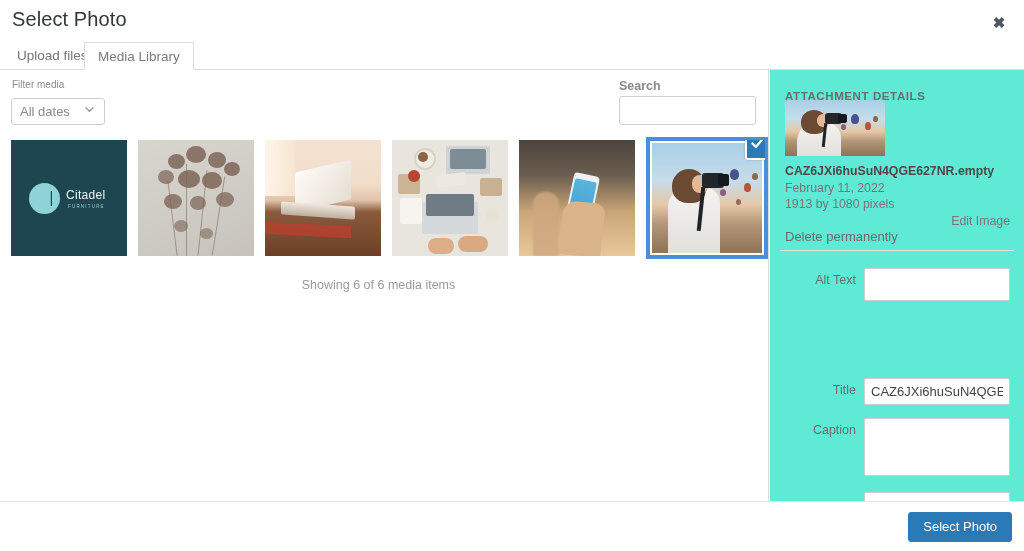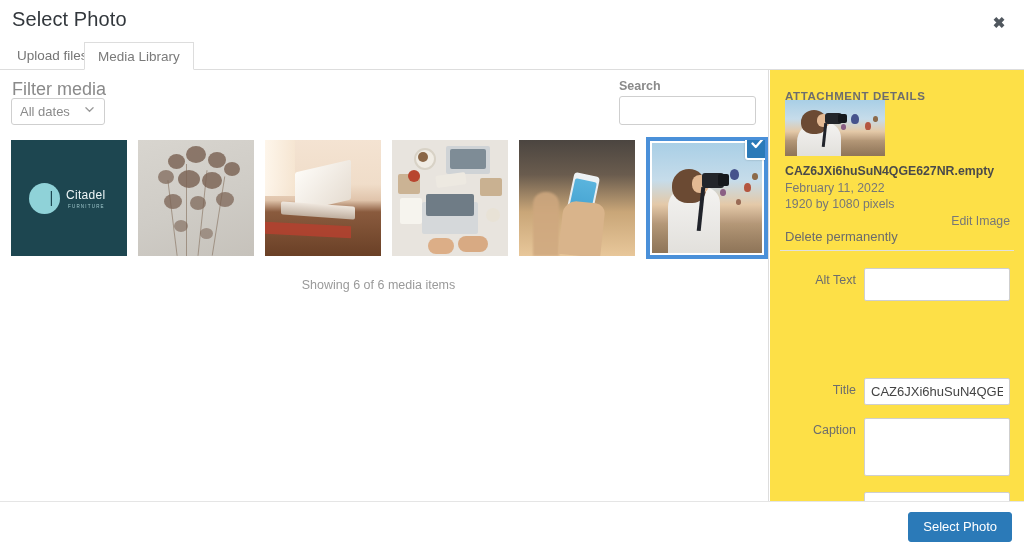"Filter media" .filter-label { font-size: 18px -> 10px }
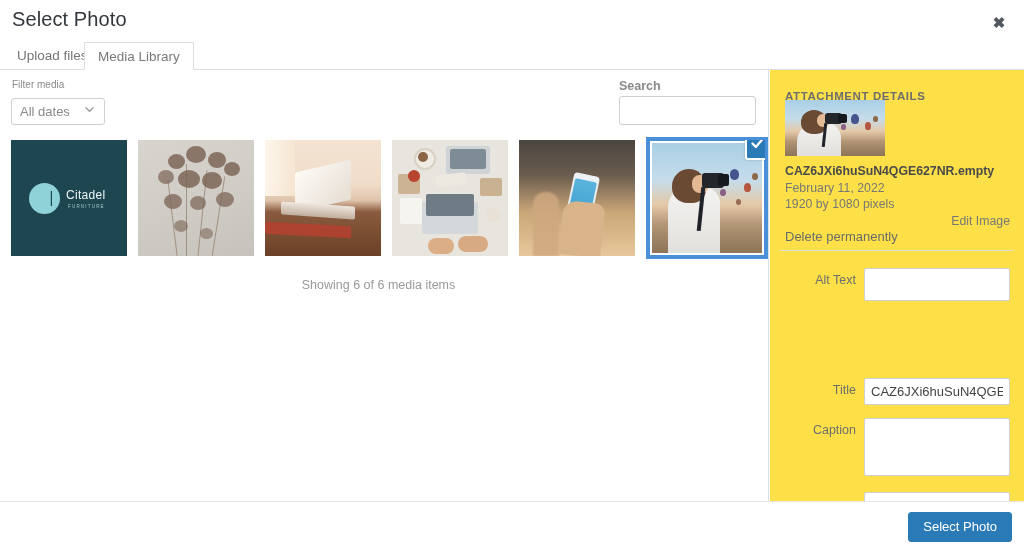"ATTACHMENT DETAILS" .details { background: #fde047 -> #5eead4 }
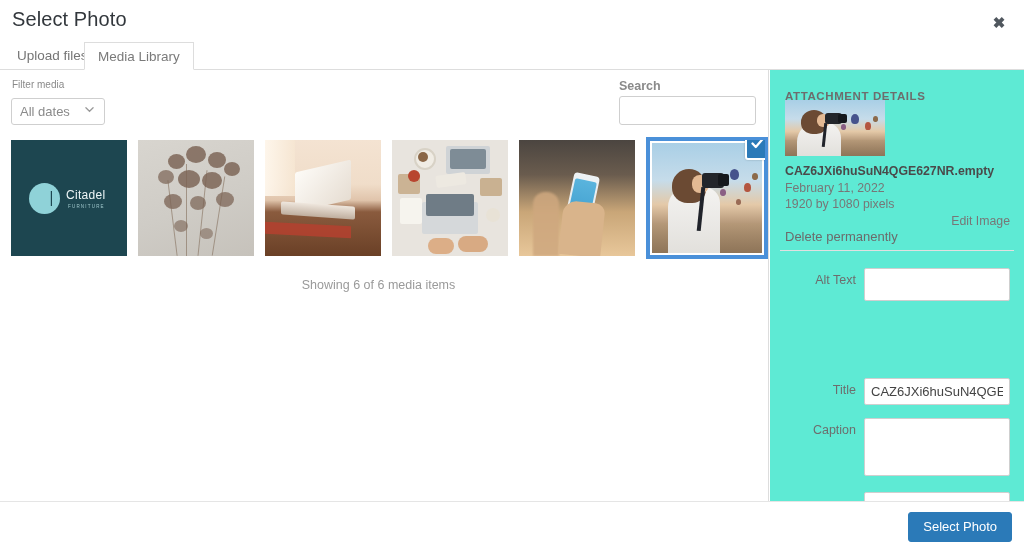"1920 by 1080 pixels" span { text: 1920 -> 1913 }
